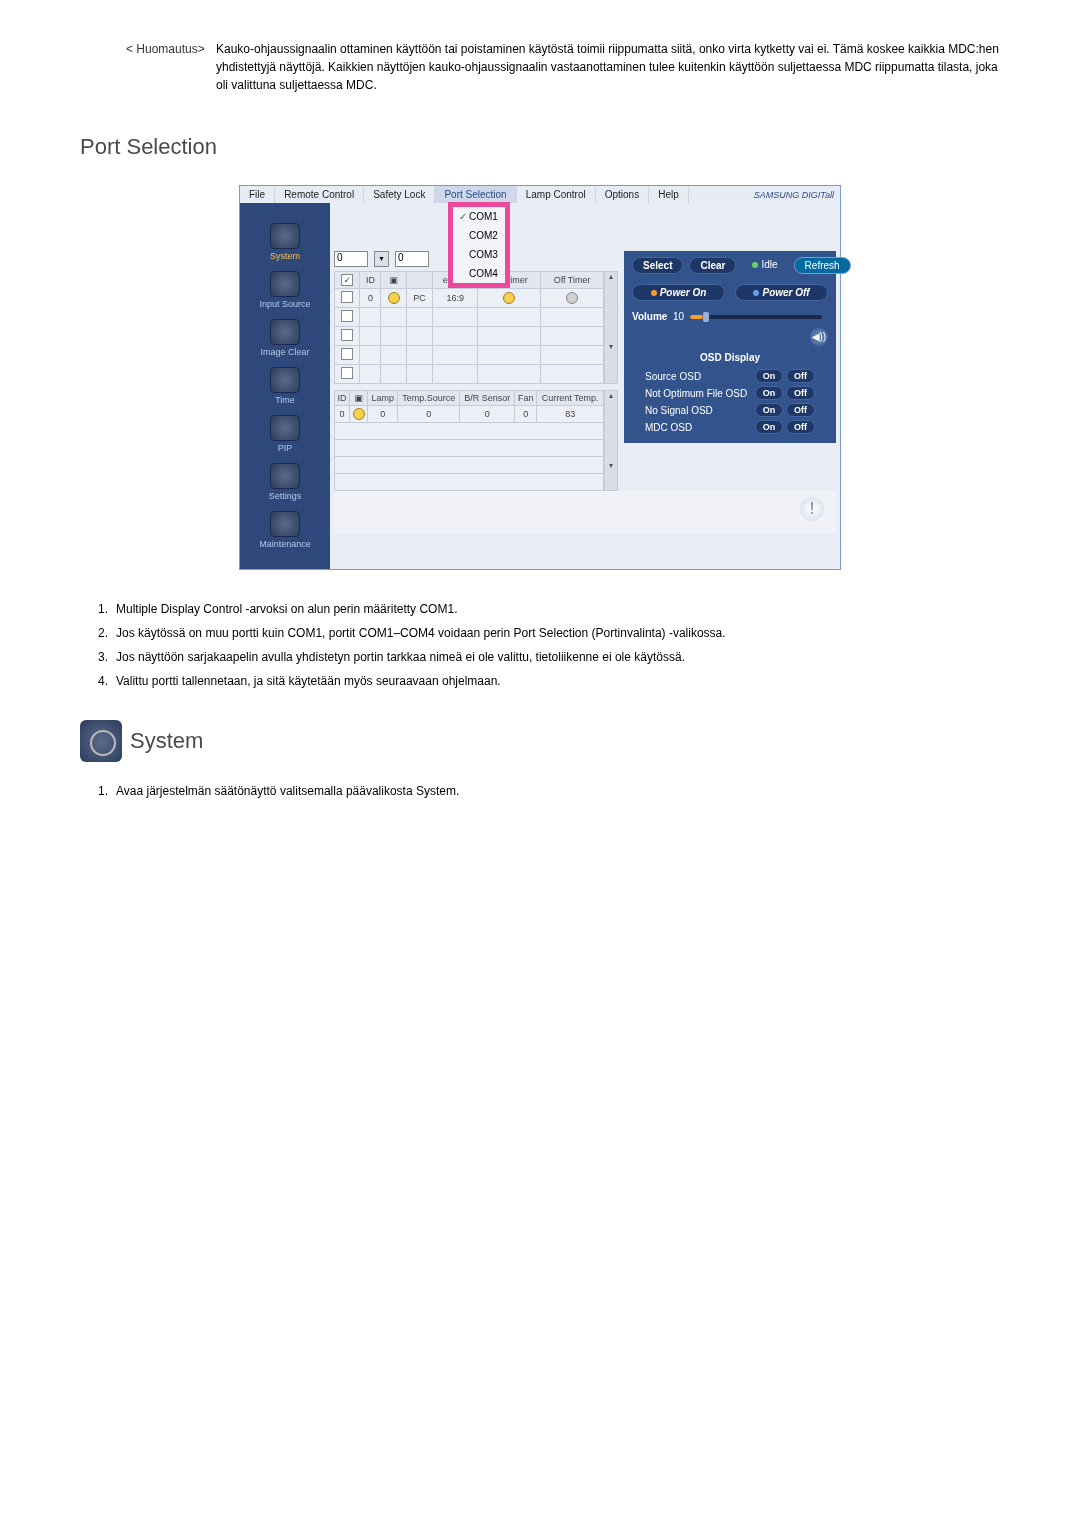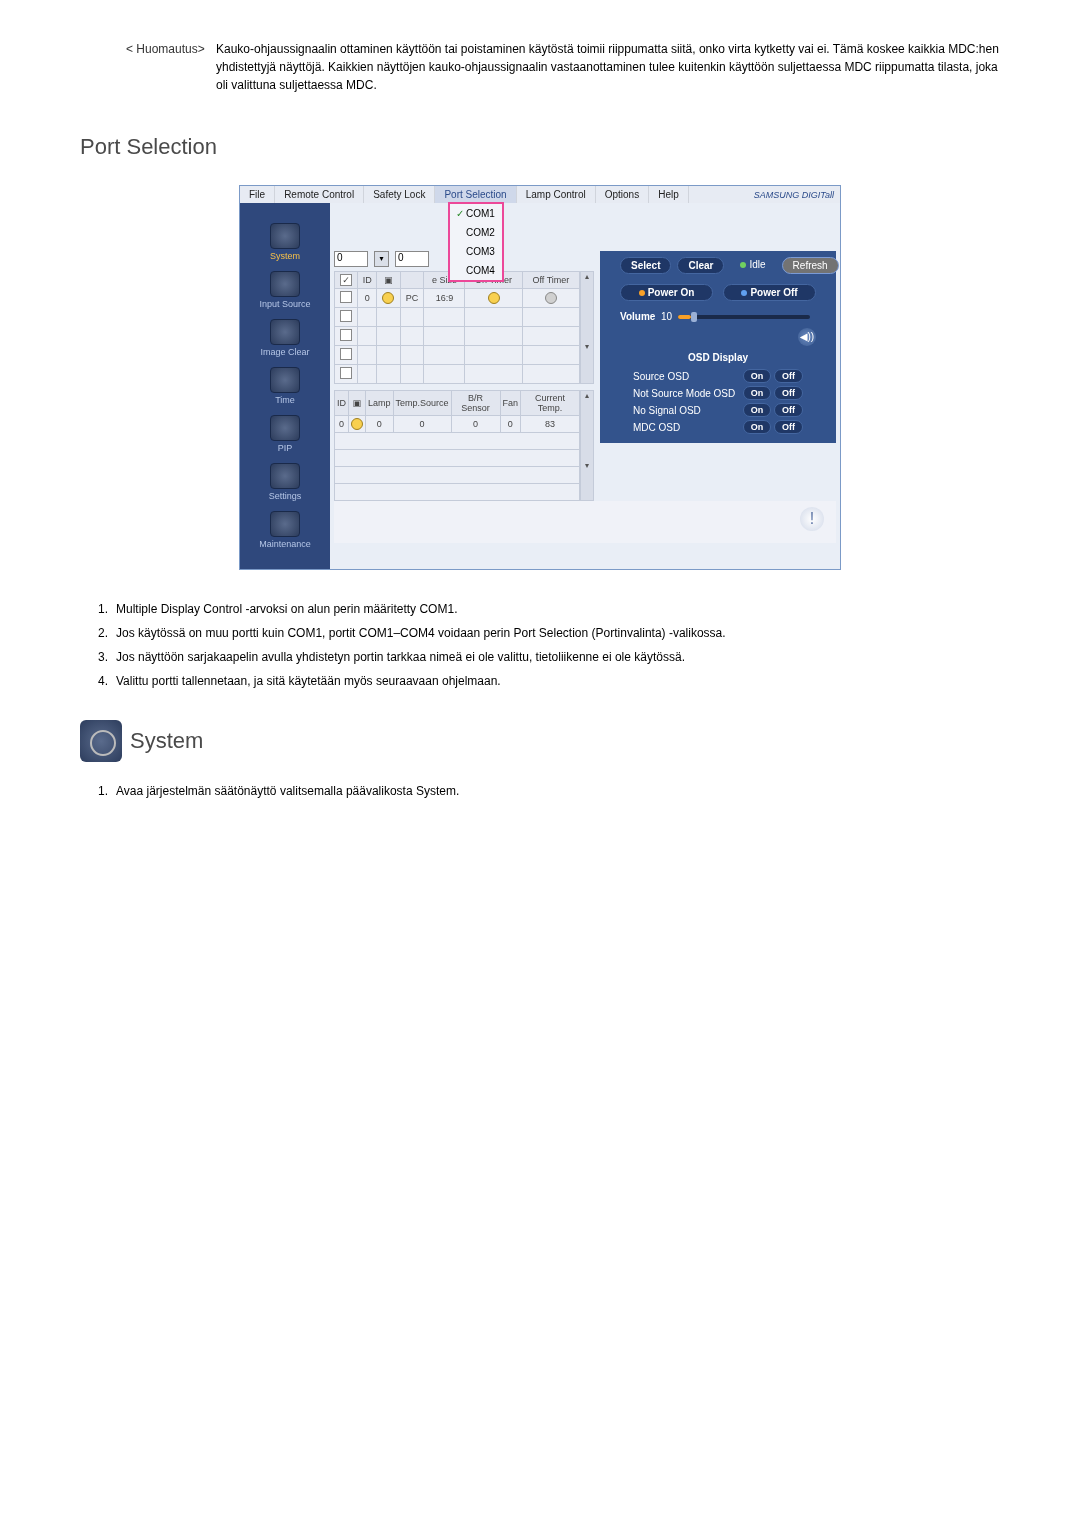"✓ COM1" .dropdown-popup { border: 2px solid #ec4899 -> 5px solid #ec4899 }
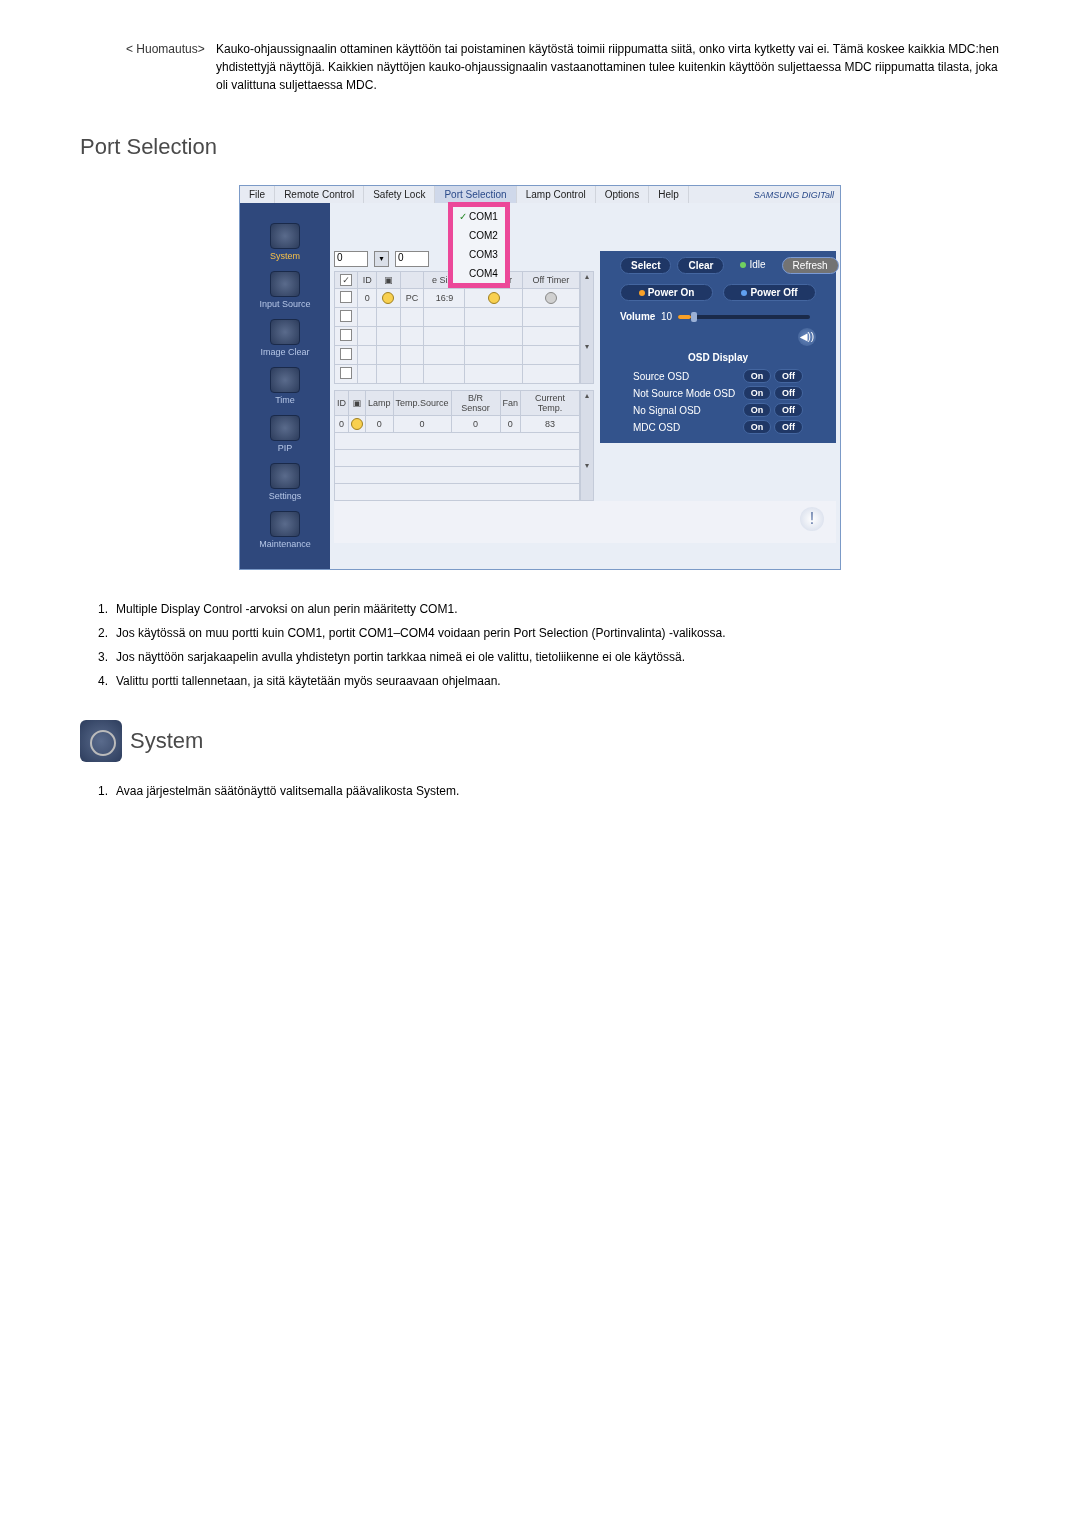"Select" .right-panel { padding: 6px 20px -> 6px 8px }
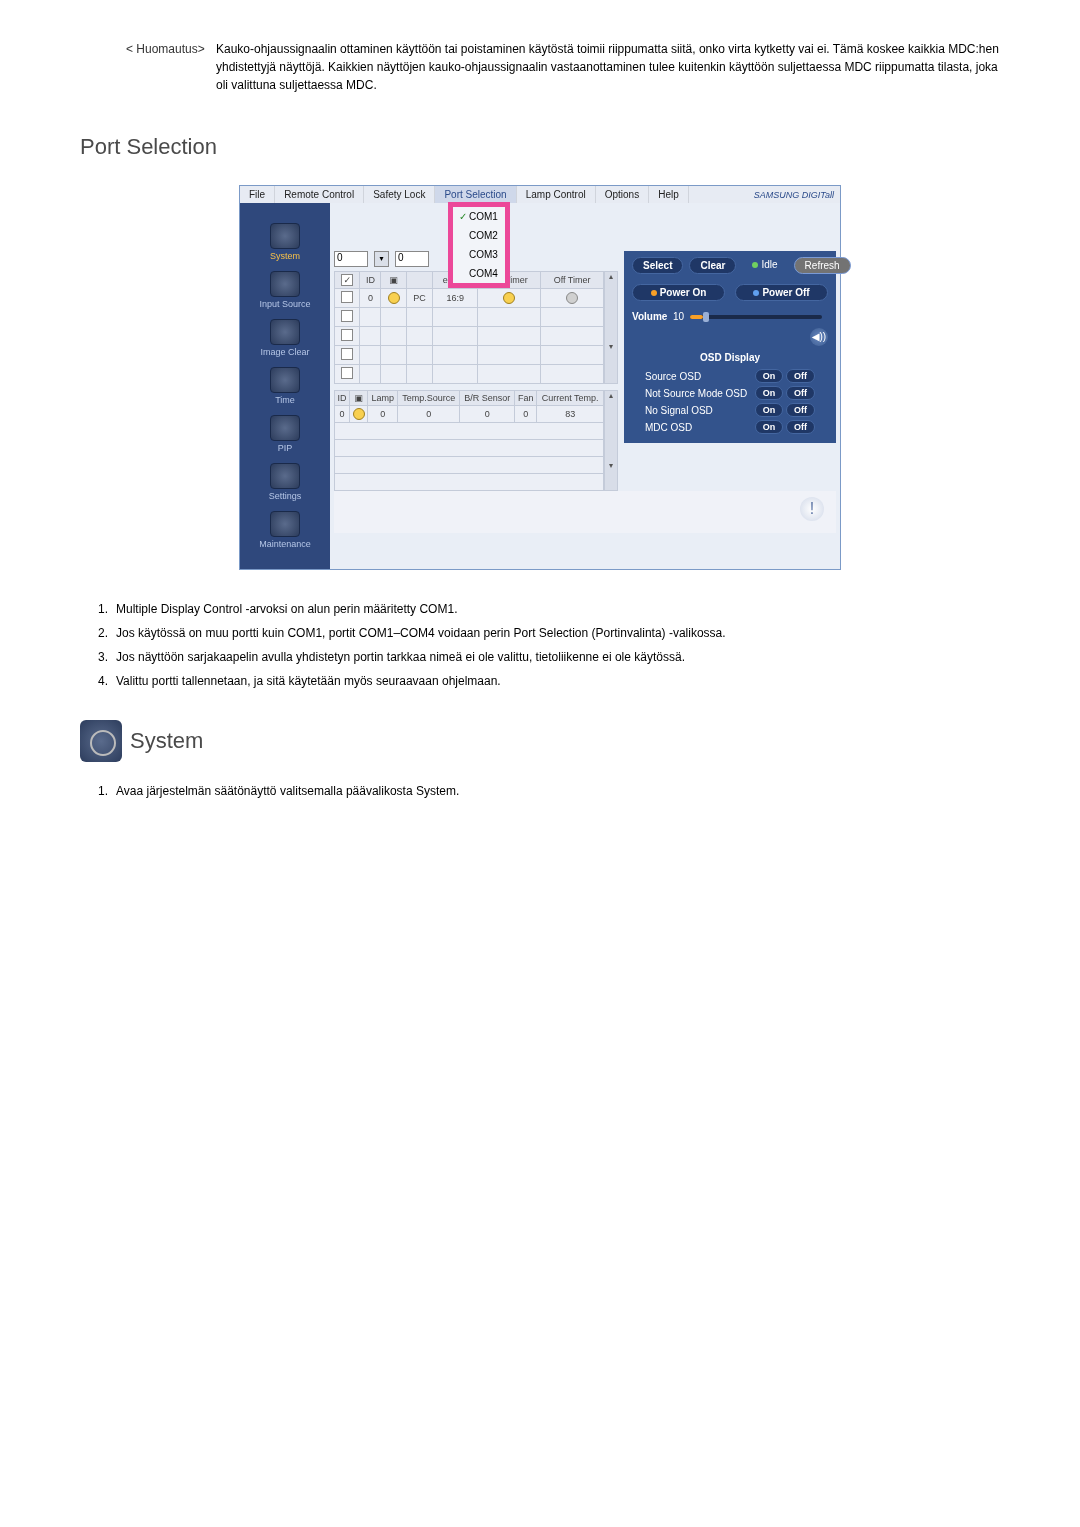"Refresh" .btn-light { background: #737373 -> #0369a1 }
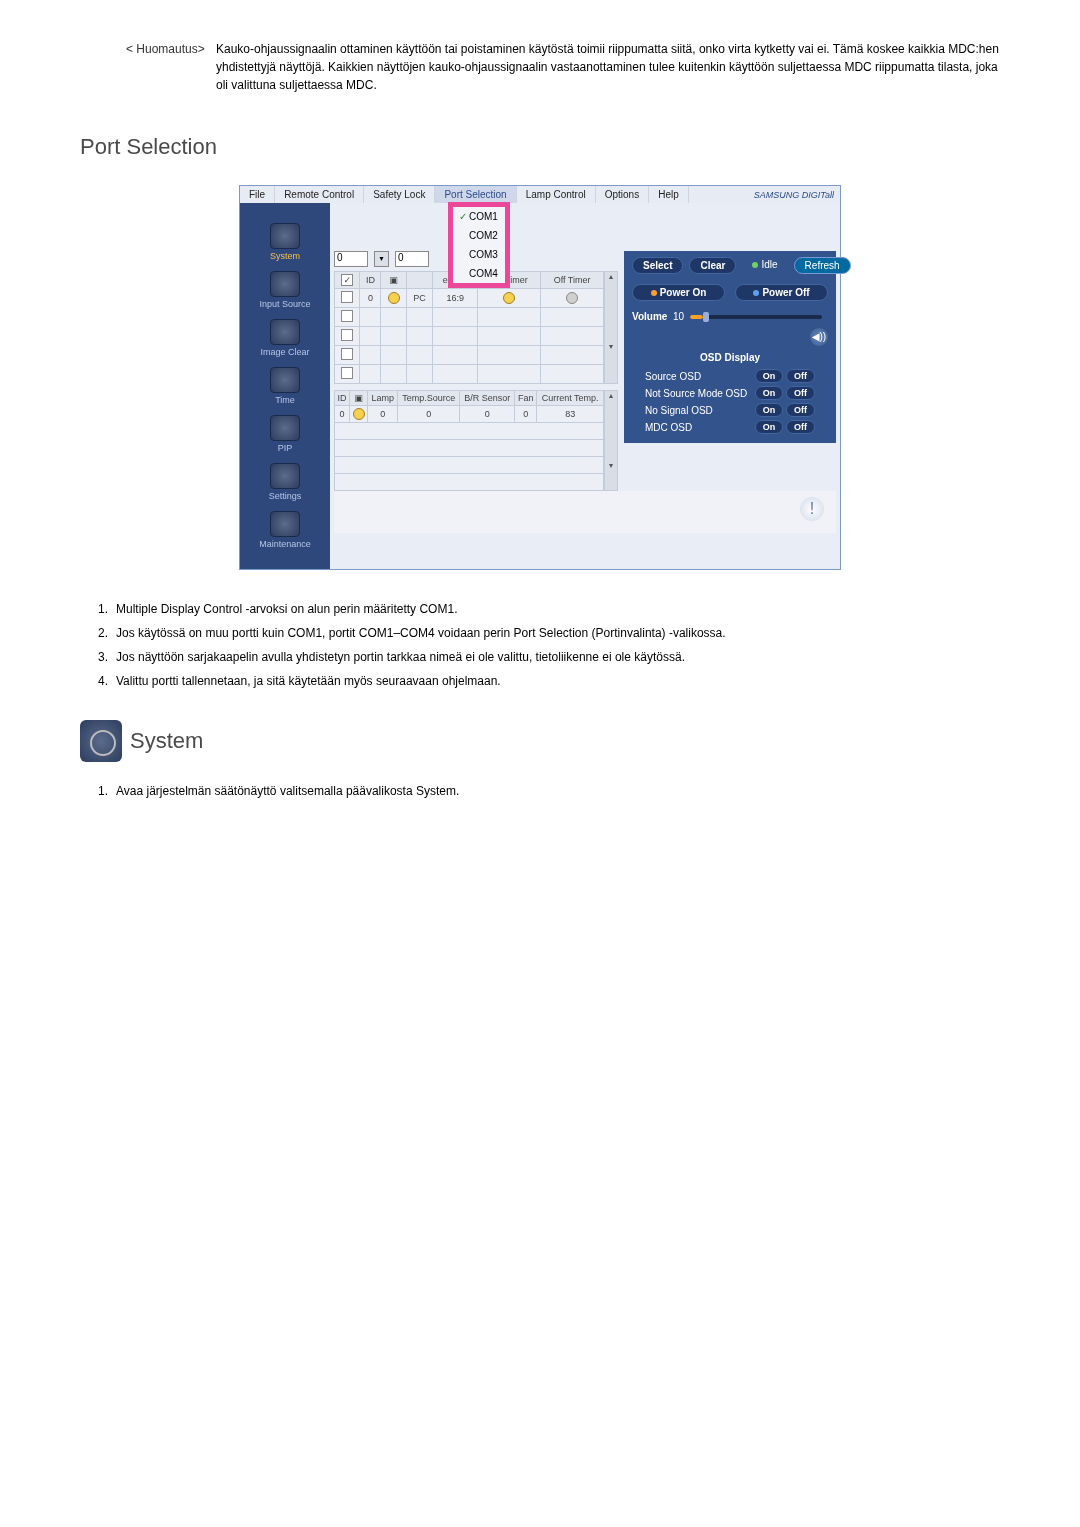"Power On" div { font-style: none -> italic }
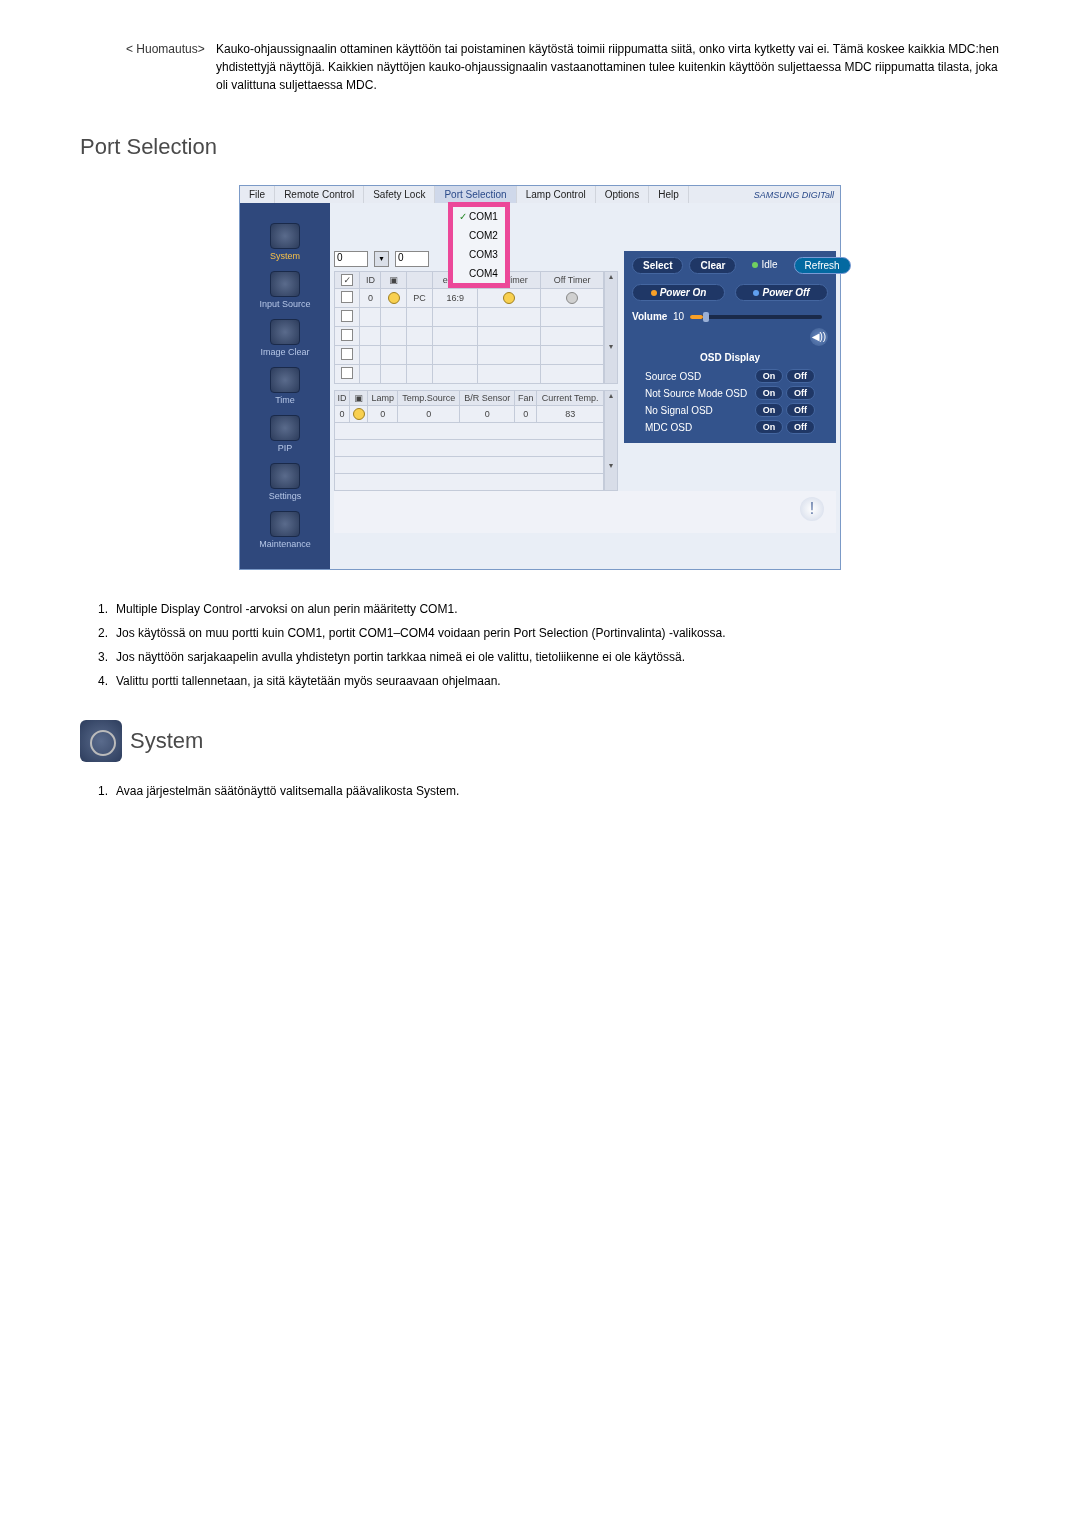"Not Source Mode OSD" span { text: Source Mode -> Optimum File }
